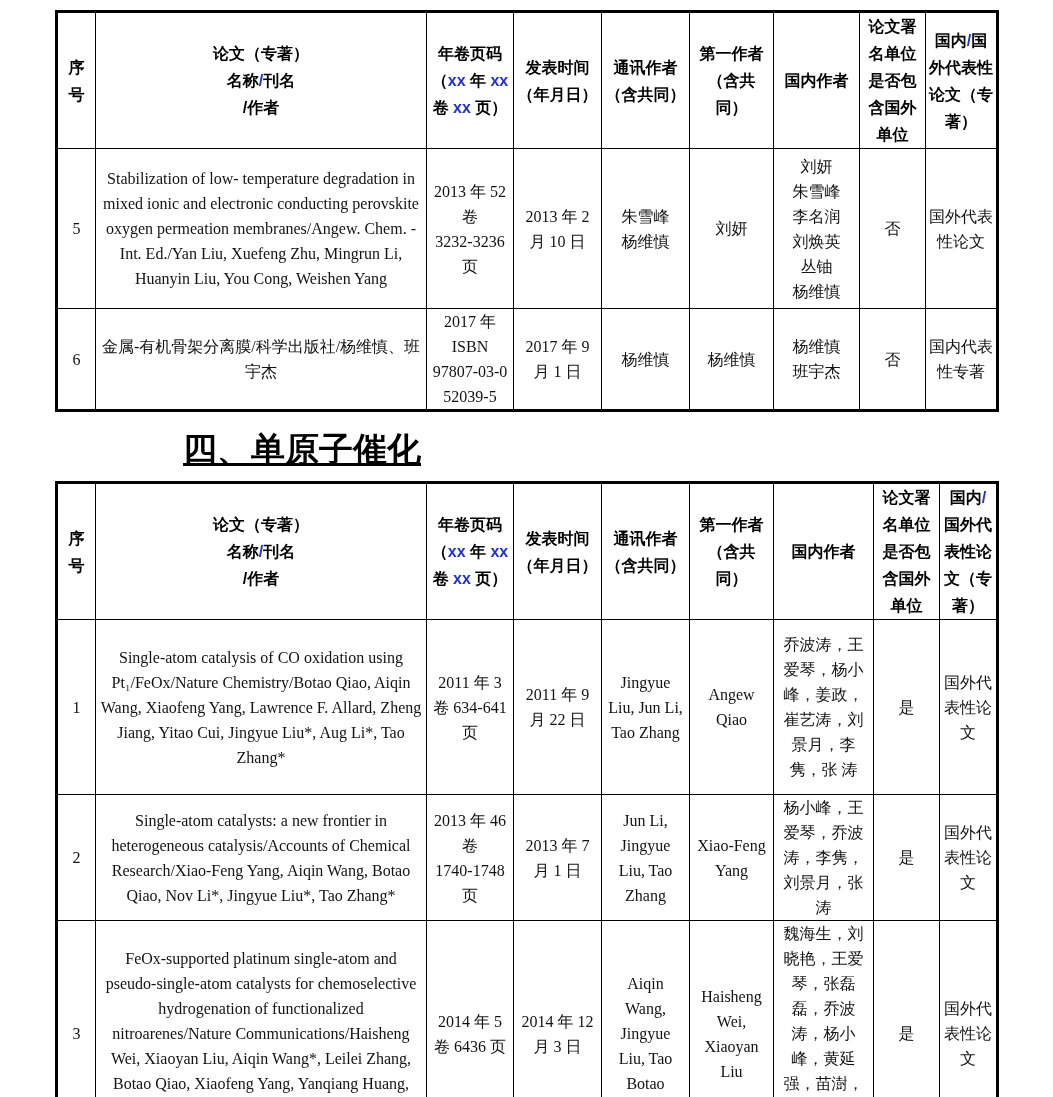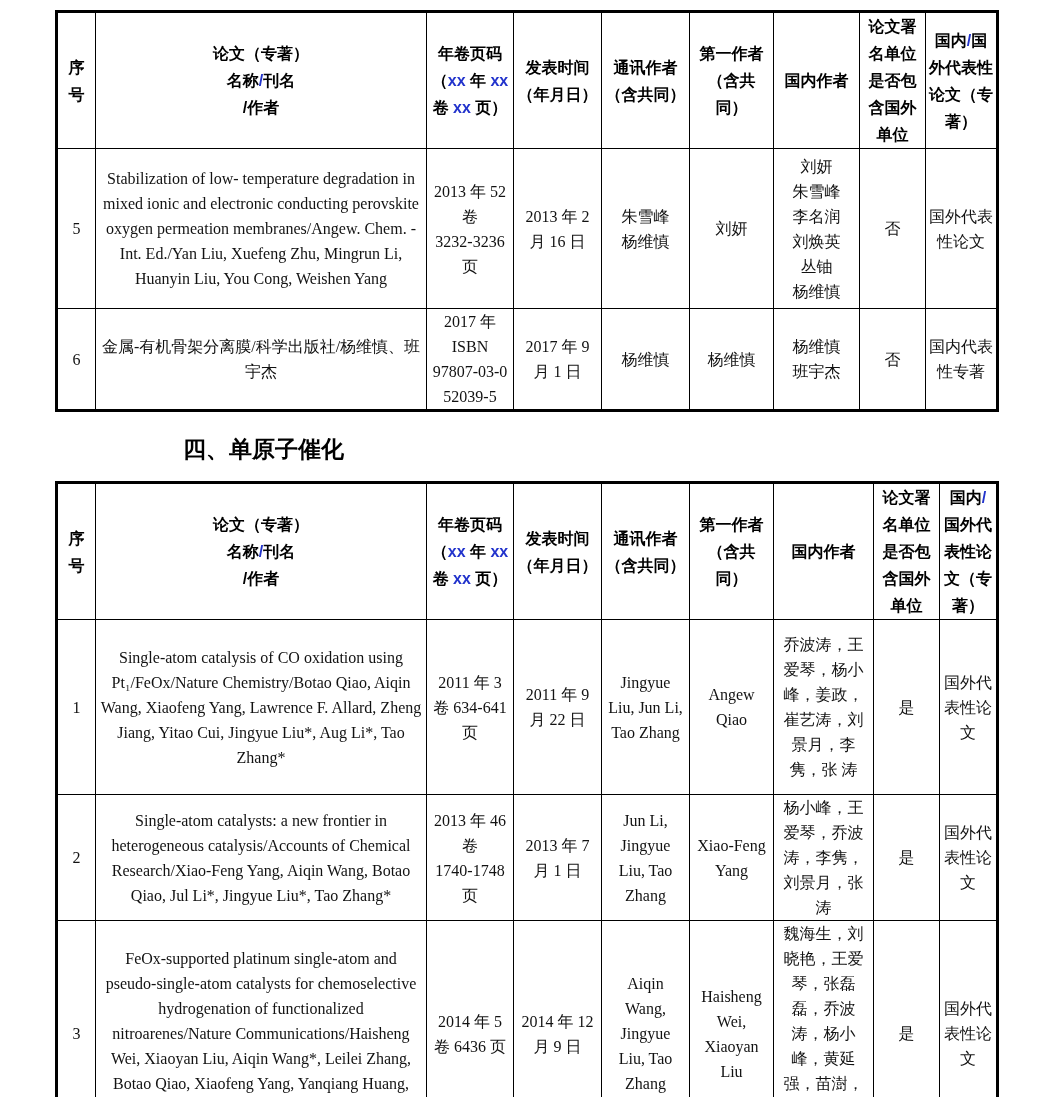"2013 年 2" span.ws { text: 16 -> 10 }
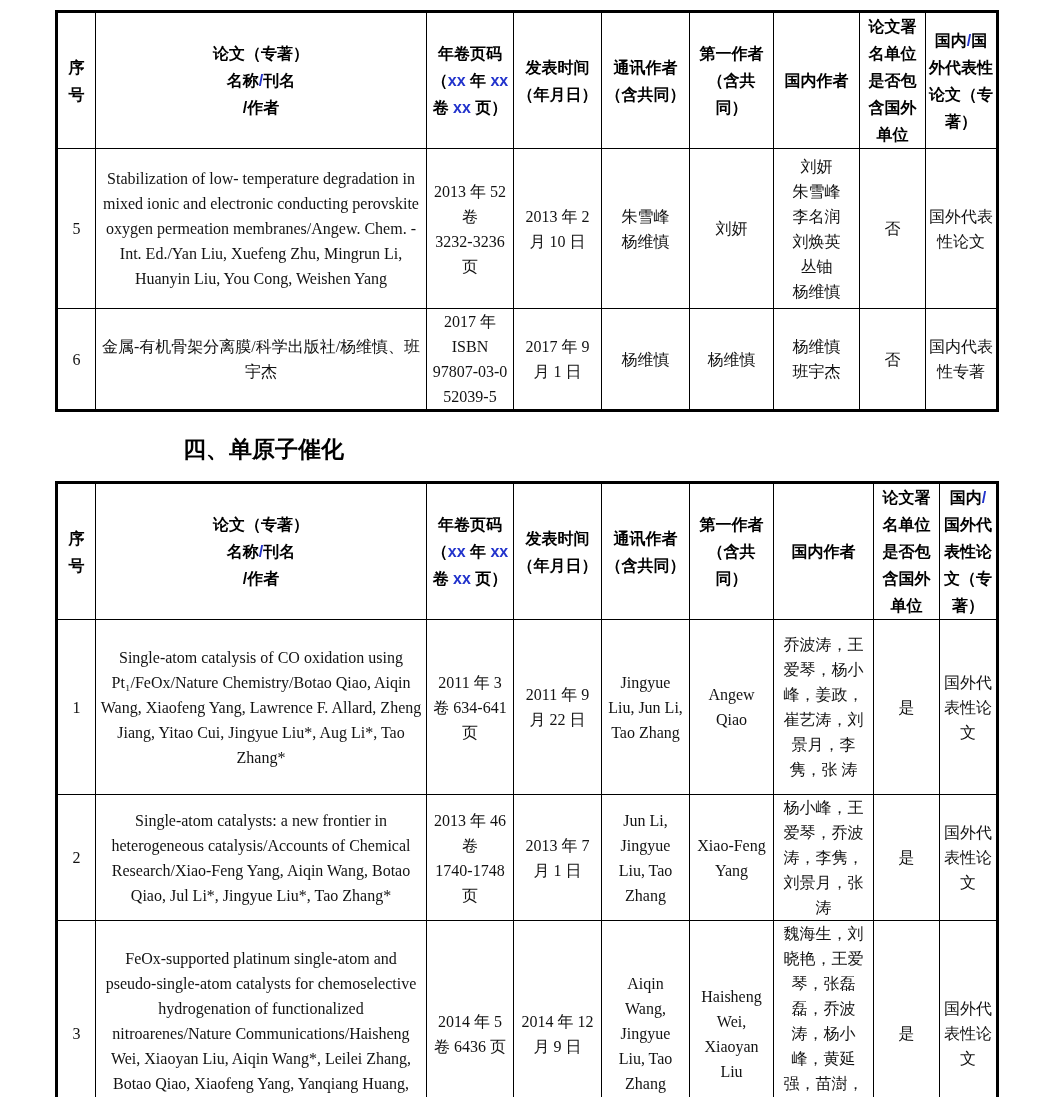"四、单原子催化" .section-heading { font-size: 23px -> 34px; text-decoration: none -> underline }
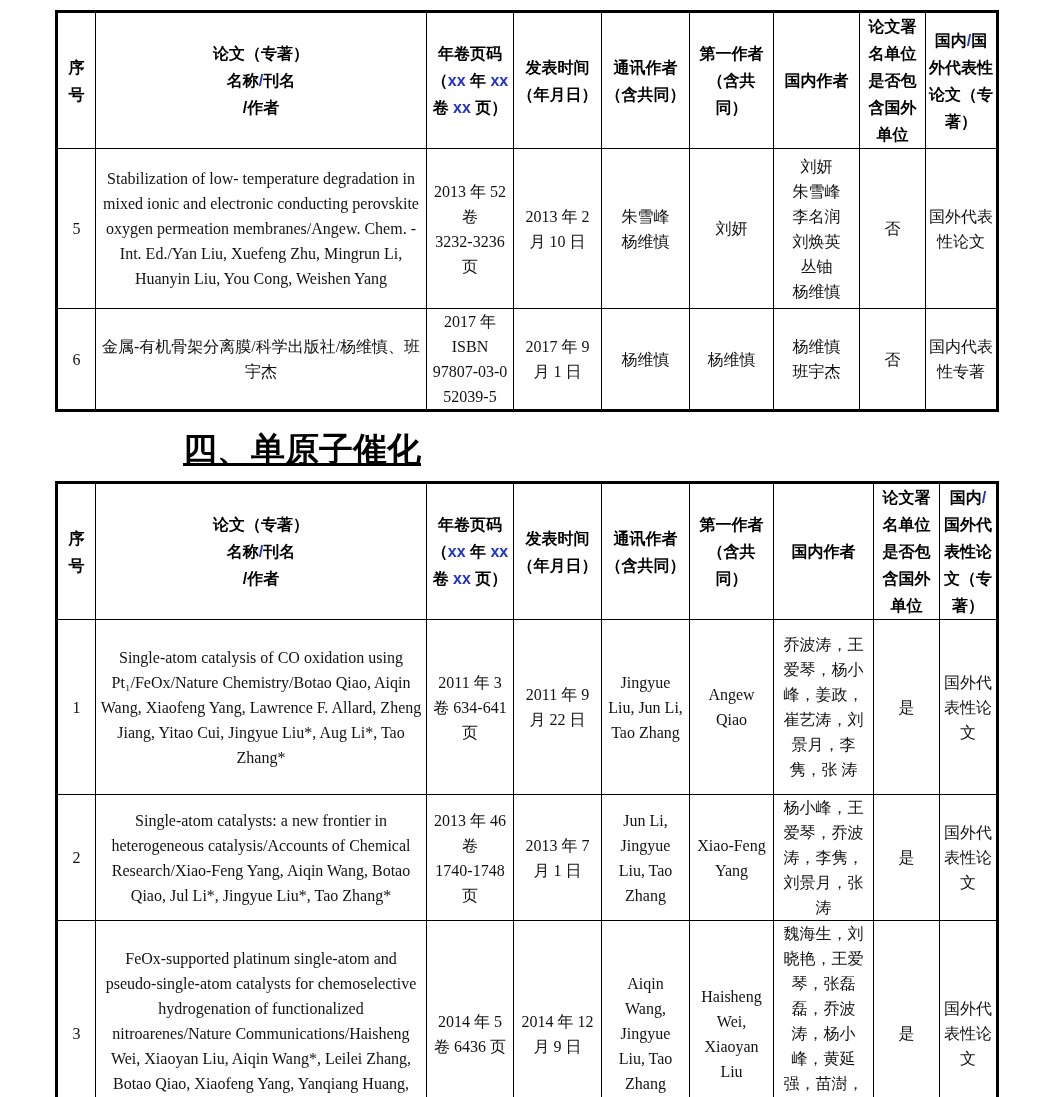"Single-atom catalysts: a new frontier" span { text: Jul -> Nov }
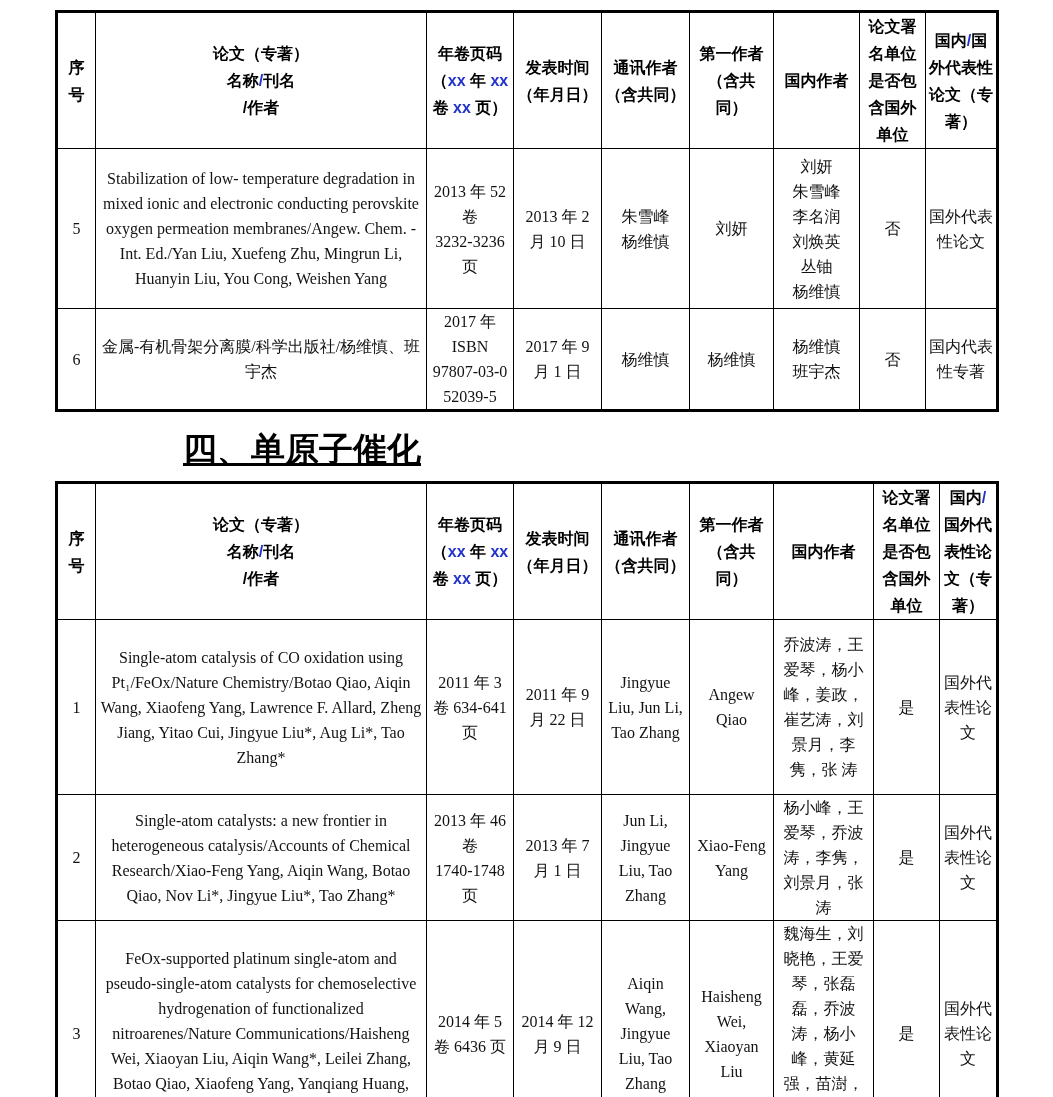"Aiqin" span.ws { text: Zhang -> Botao }
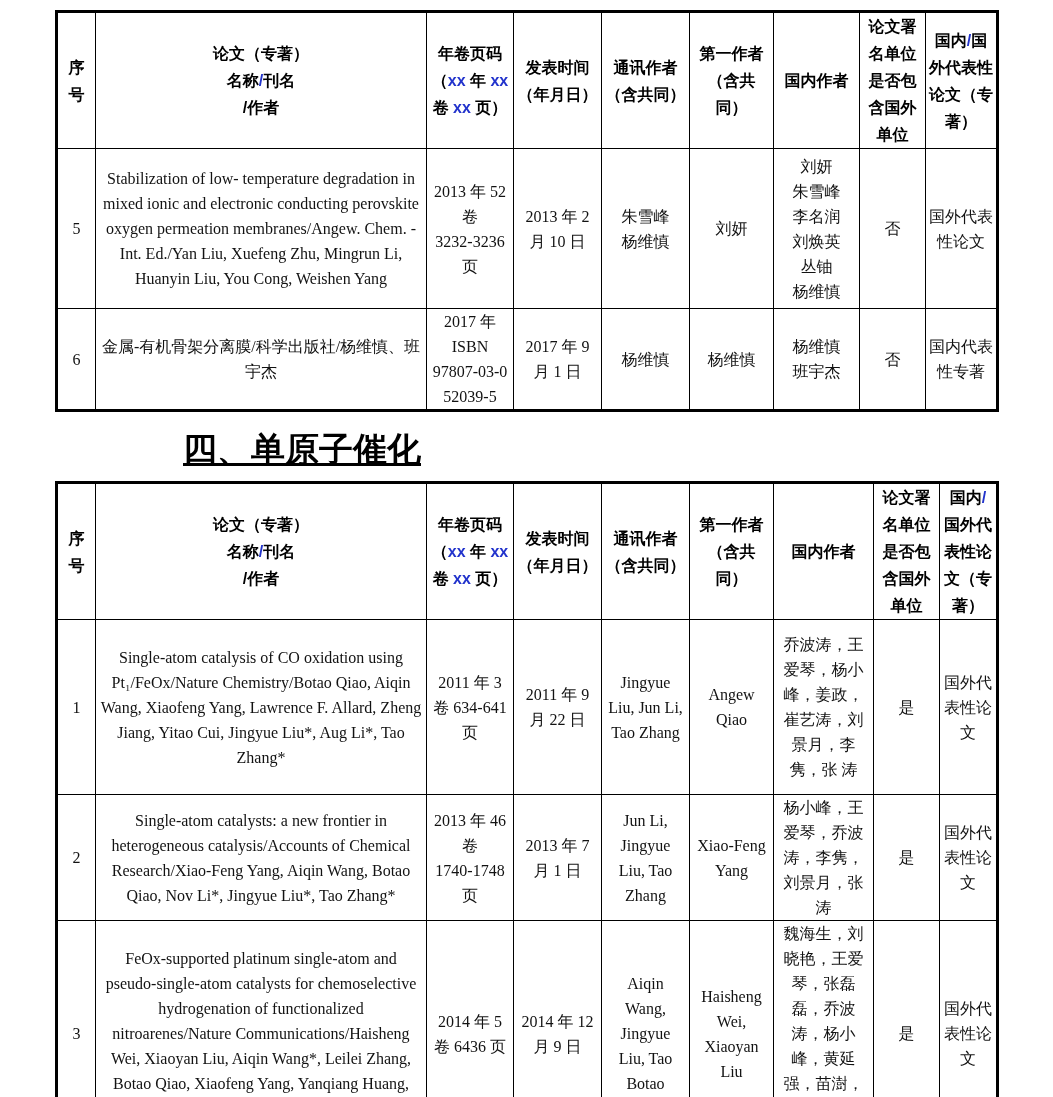"2014 年 12" span.ws { text: 9 -> 3 }
